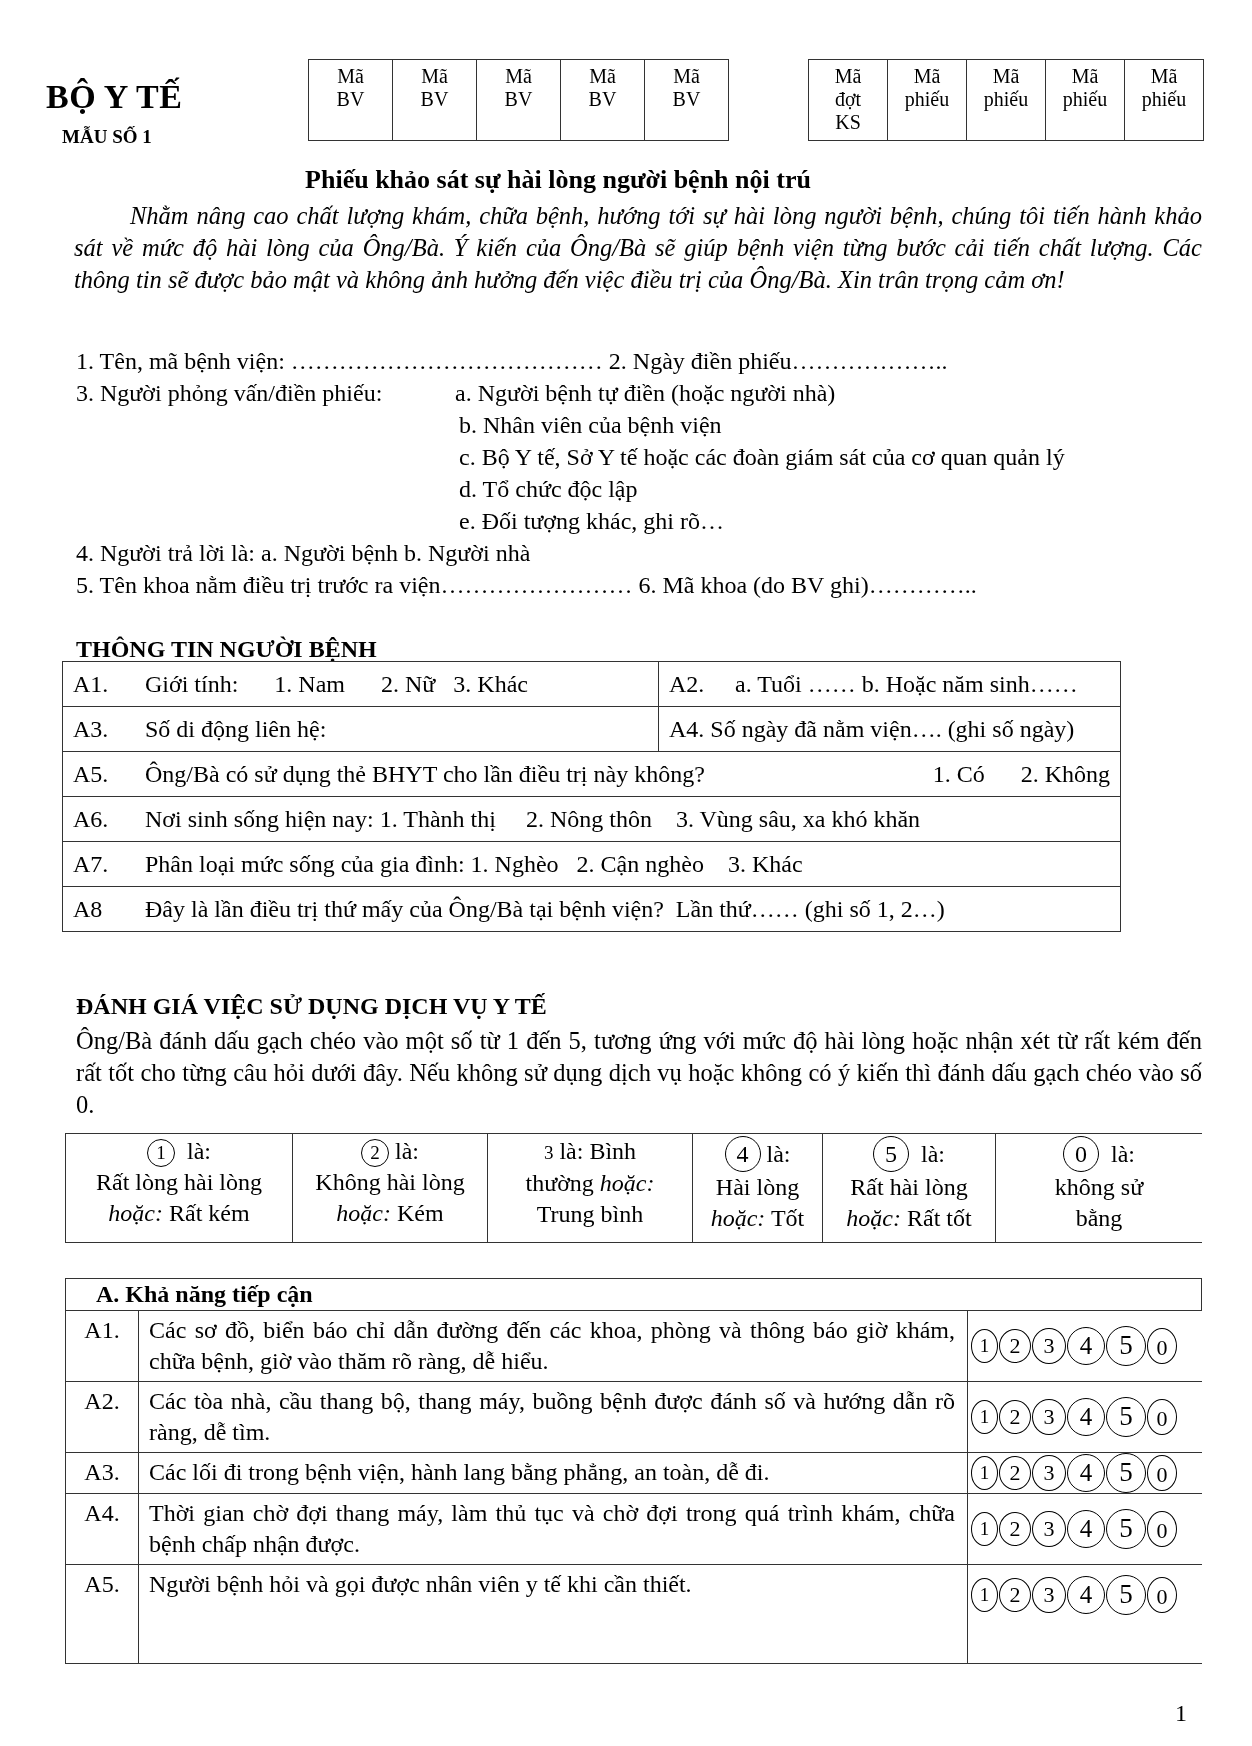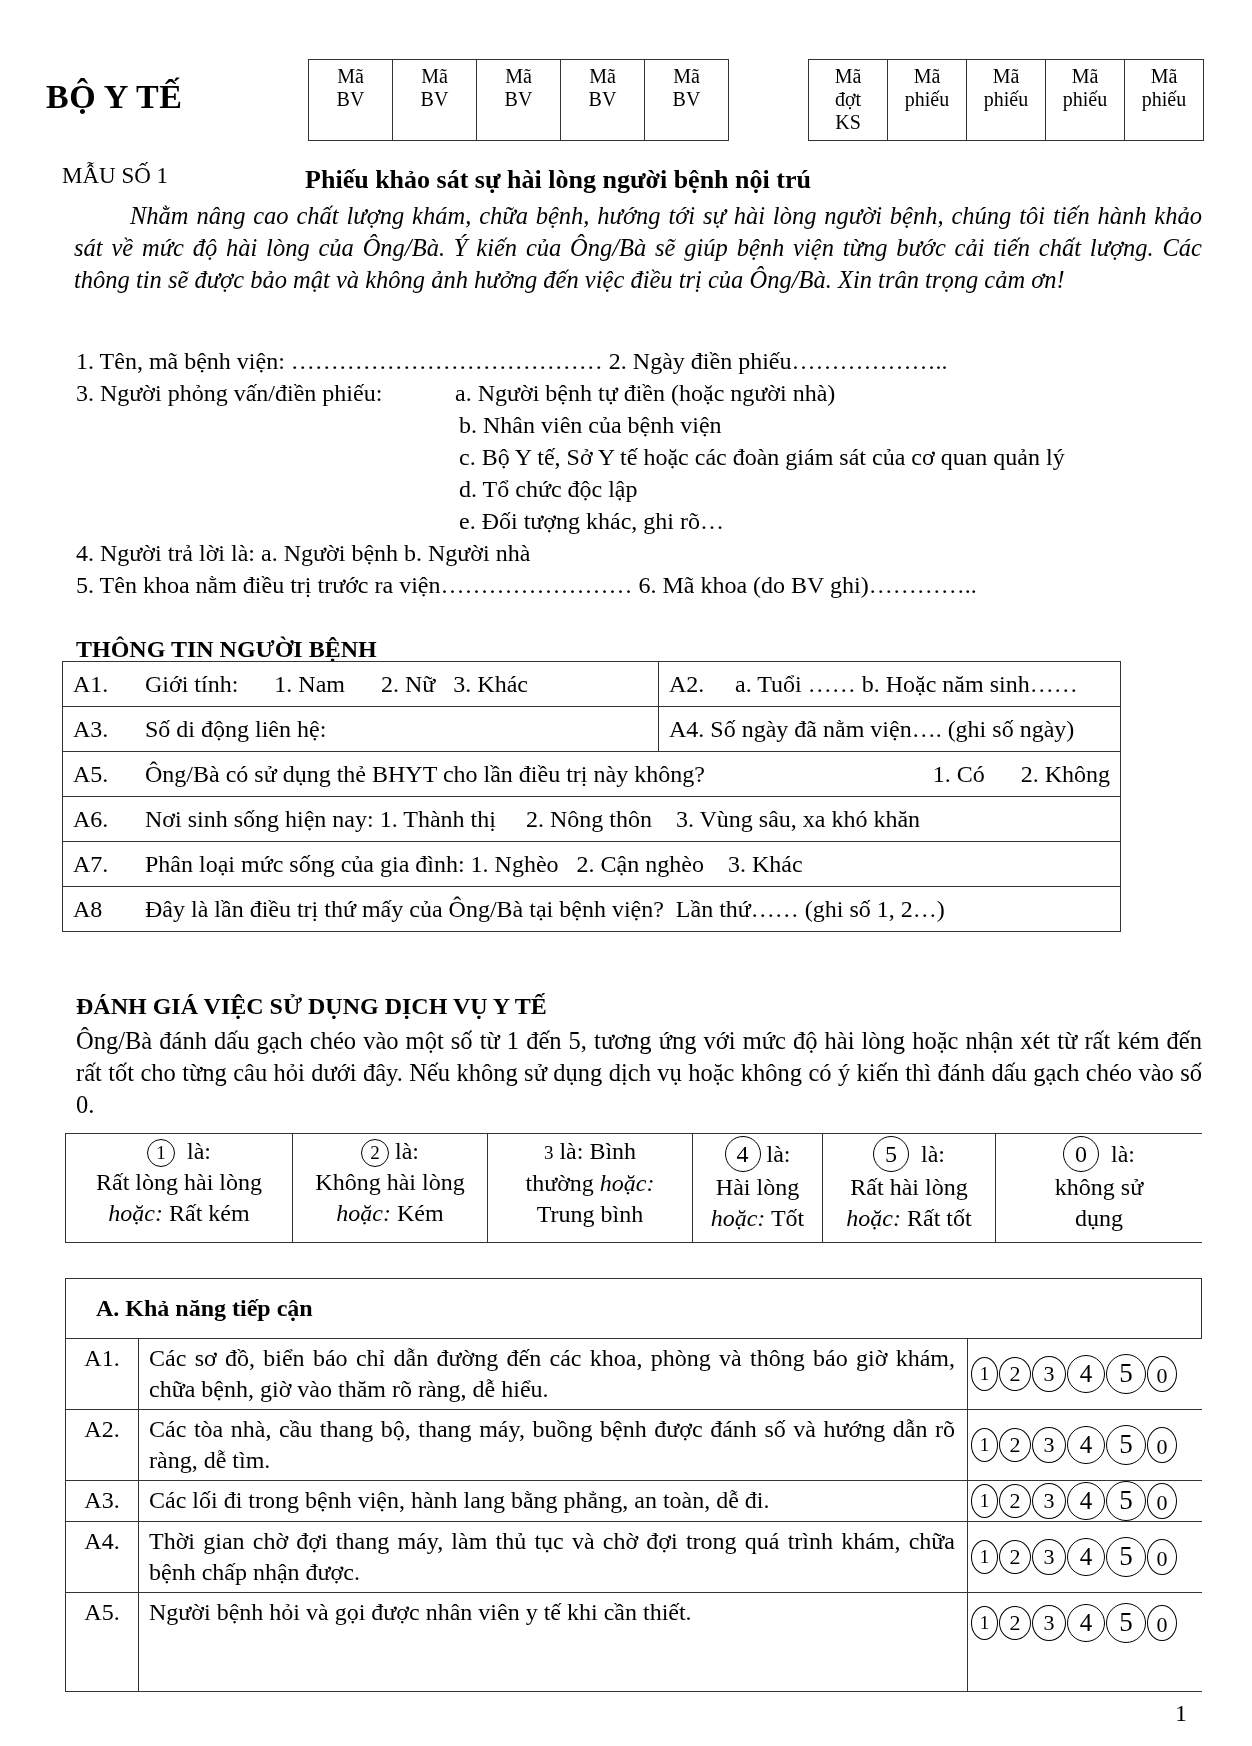"MẪU SỐ 1" .form-no { font-size: 23px -> 19px; font-weight: normal -> bold; margin-top: 37px -> none }
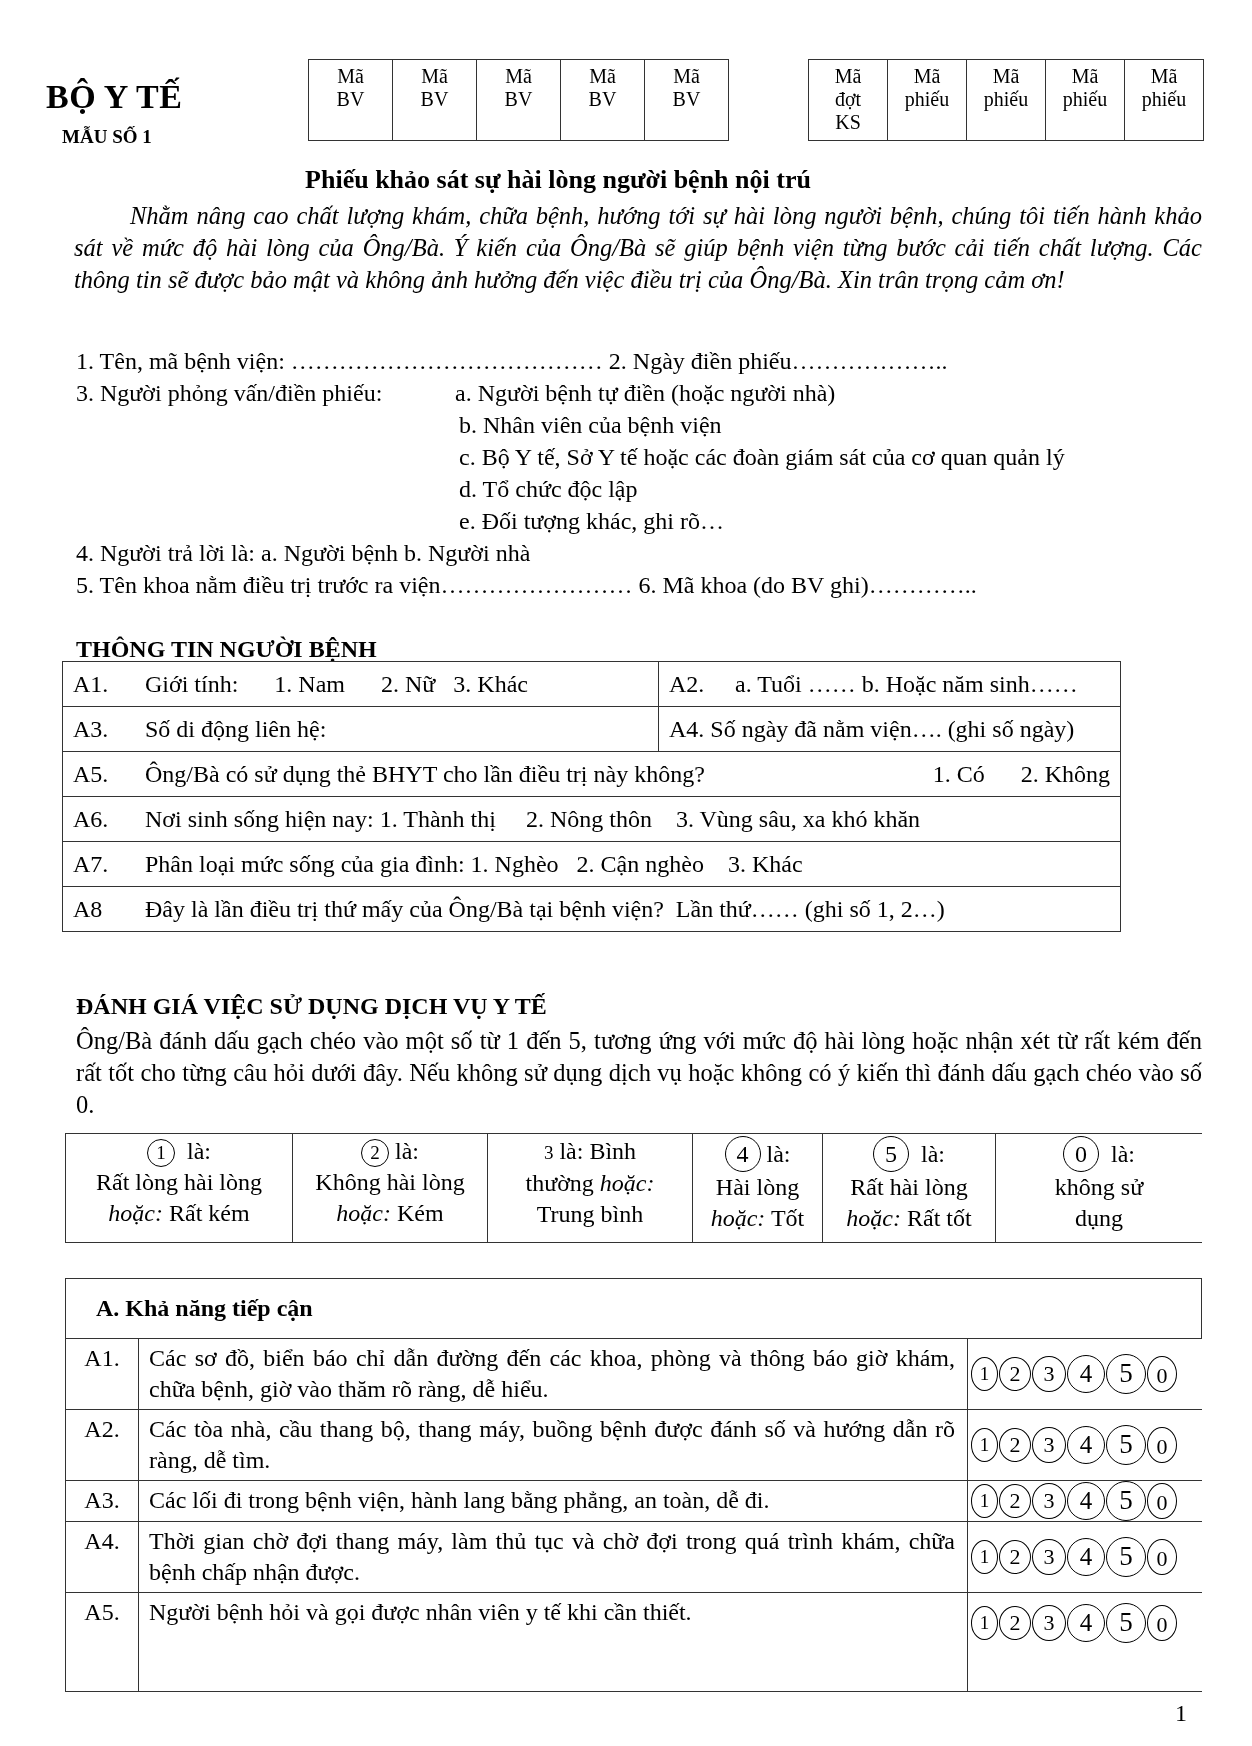"dụng" div { text: dụng -> bằng }
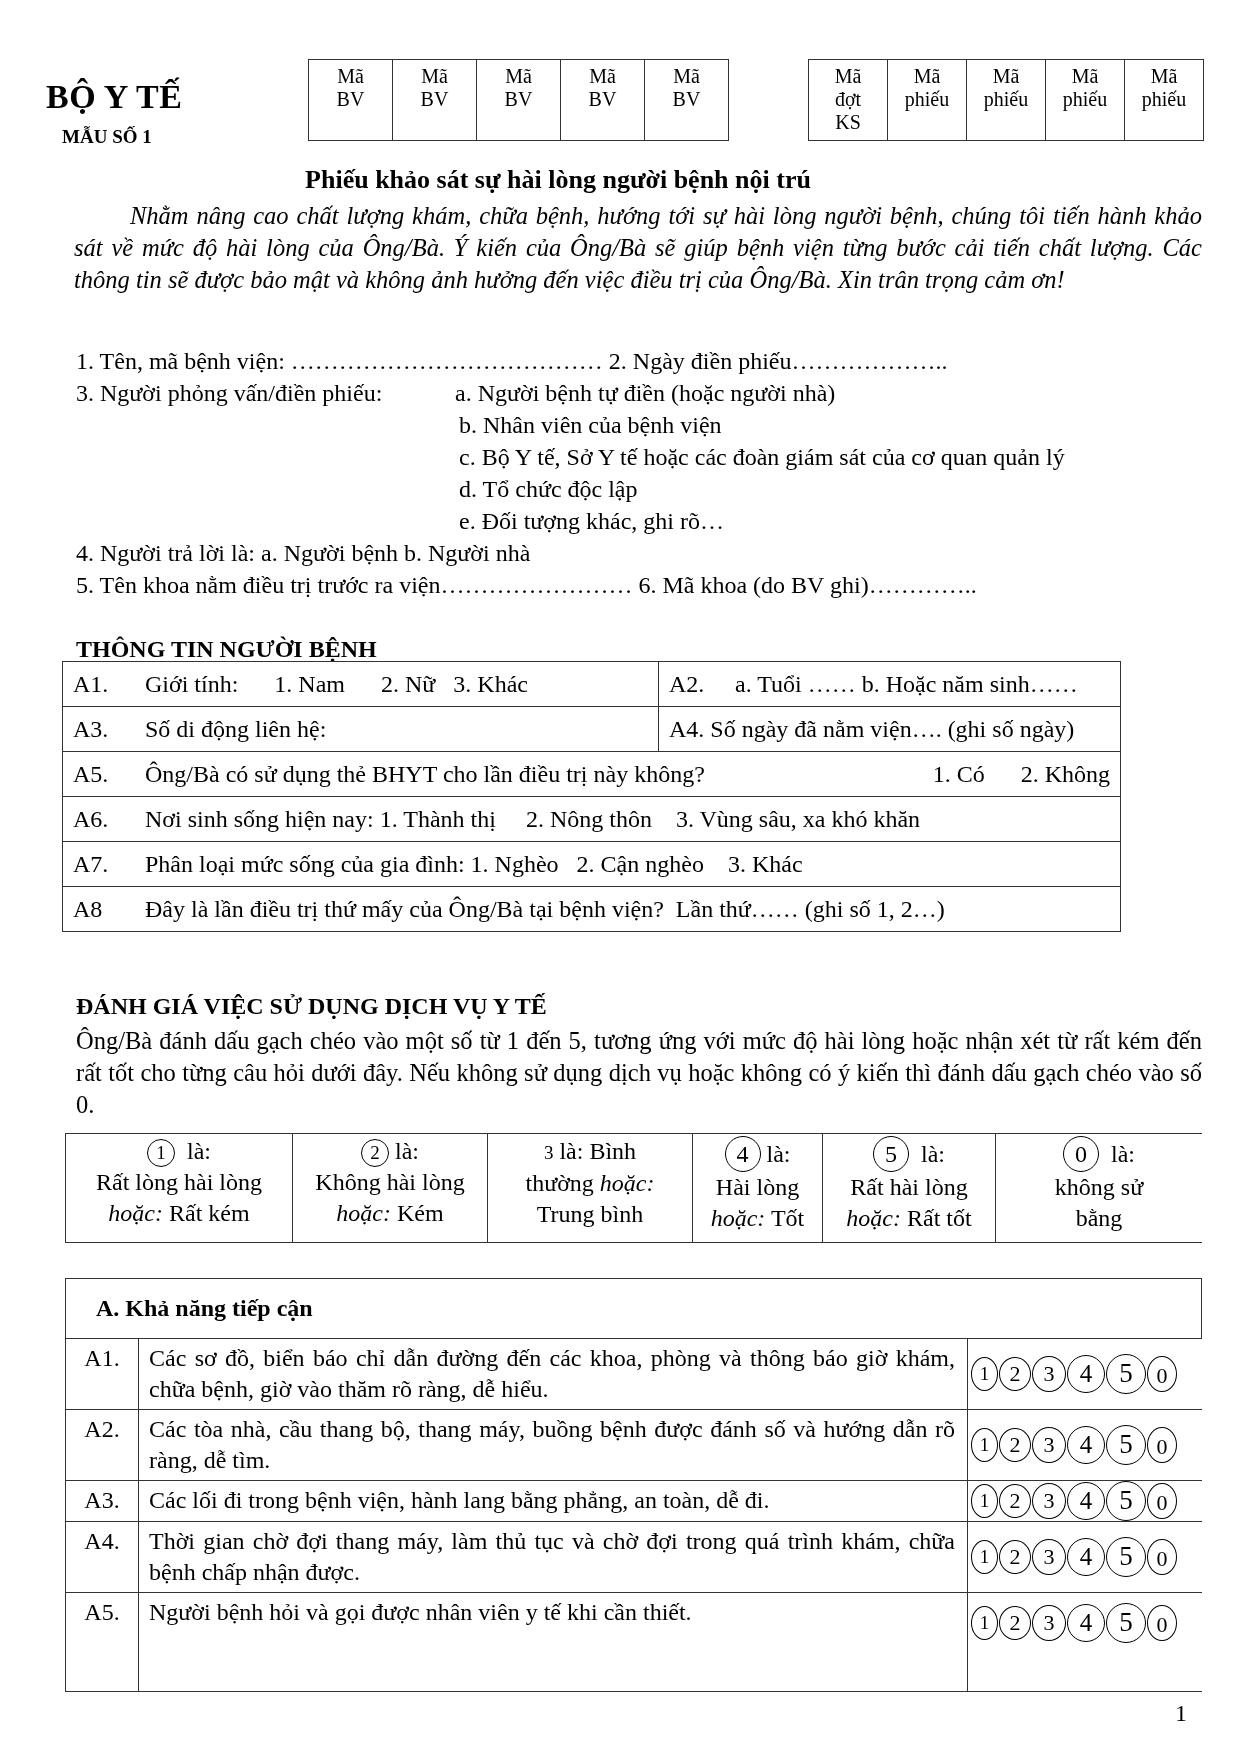"A. Khả năng tiếp cận" table.items td.head { padding: 14px 30px -> 0 30px }
